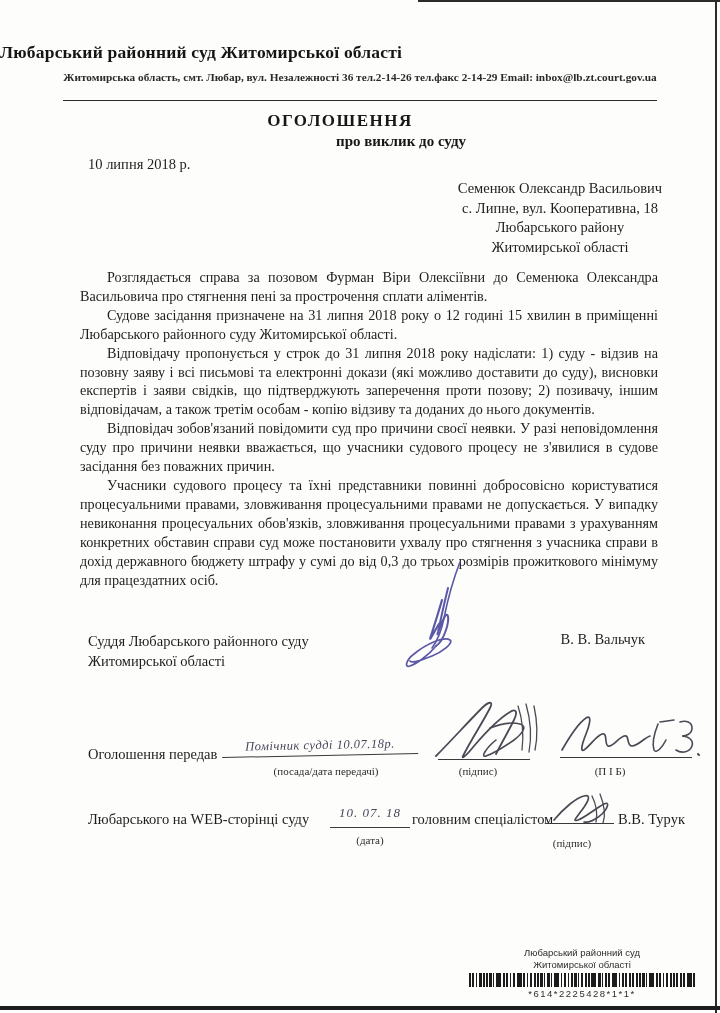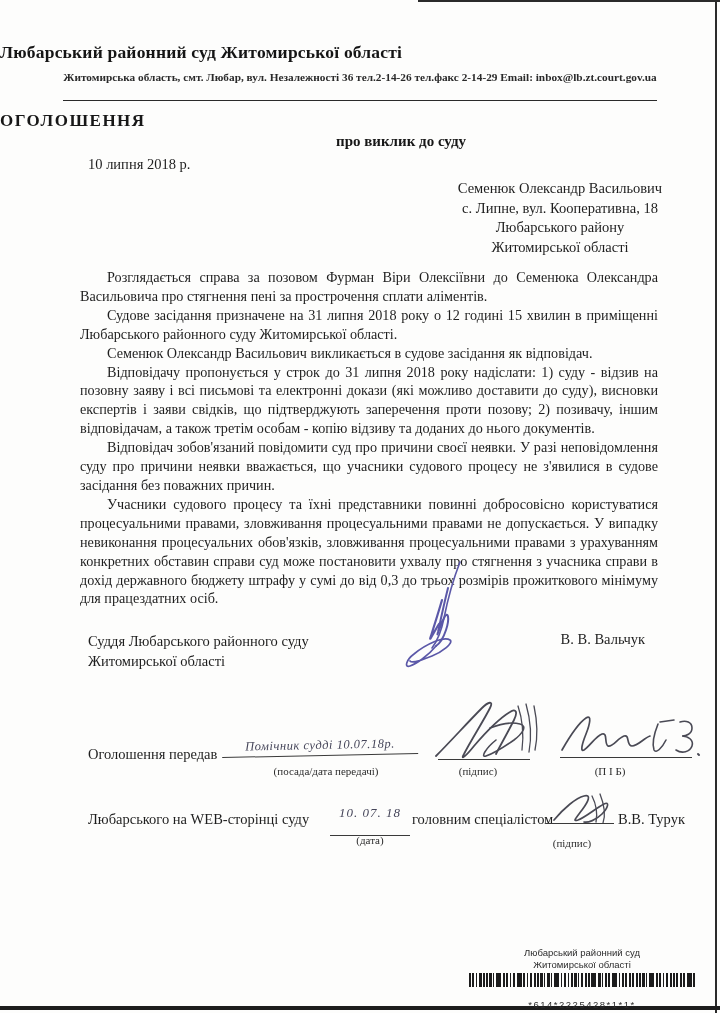"ОГОЛОШЕННЯ" .doc-title { text-align: none -> center }
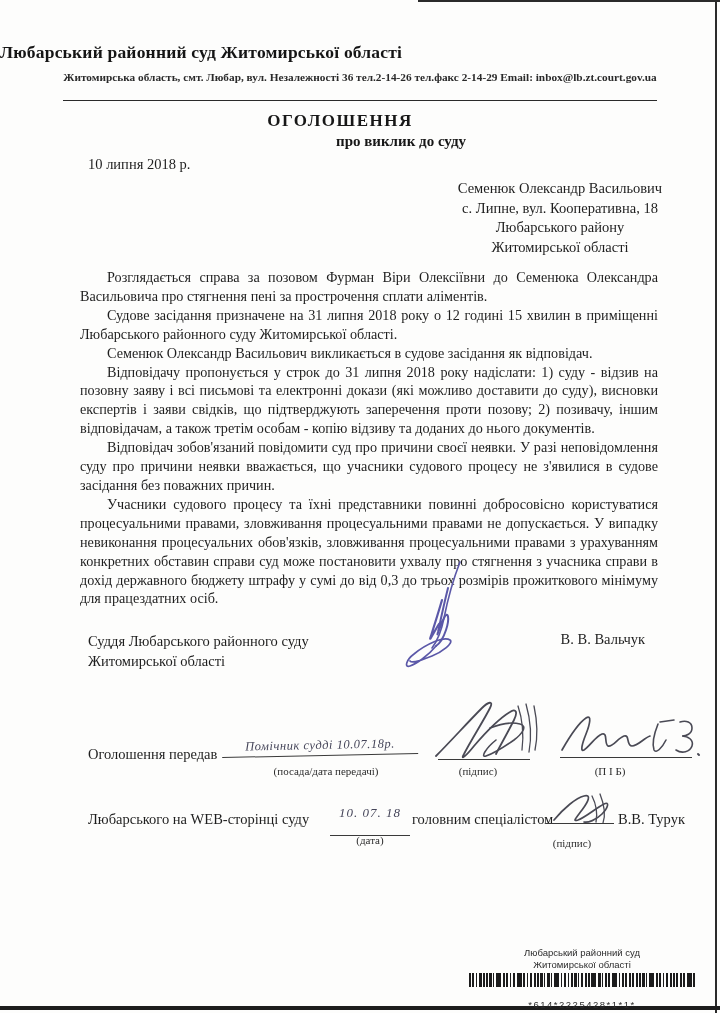"Семенюк Олександр Васильович викликається в" p { html: <p>Семенюк Олександр Васильович викликається в судове засідання як відповідач.</p> -> none }
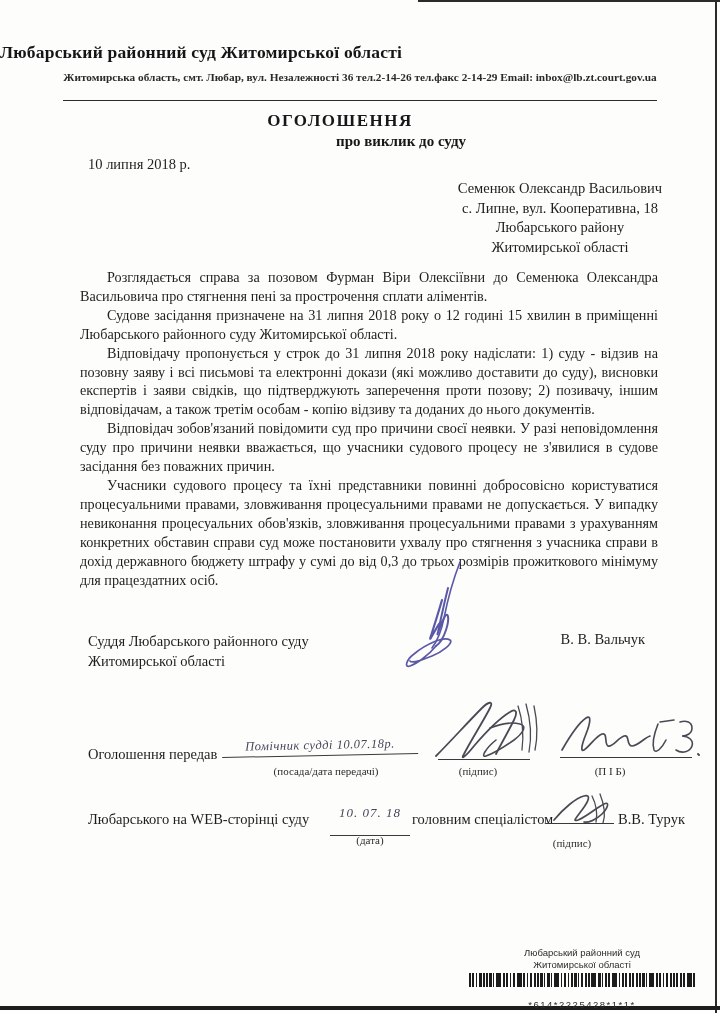"10. 07. 18" .publish-date { padding-bottom: 14px -> 6px }
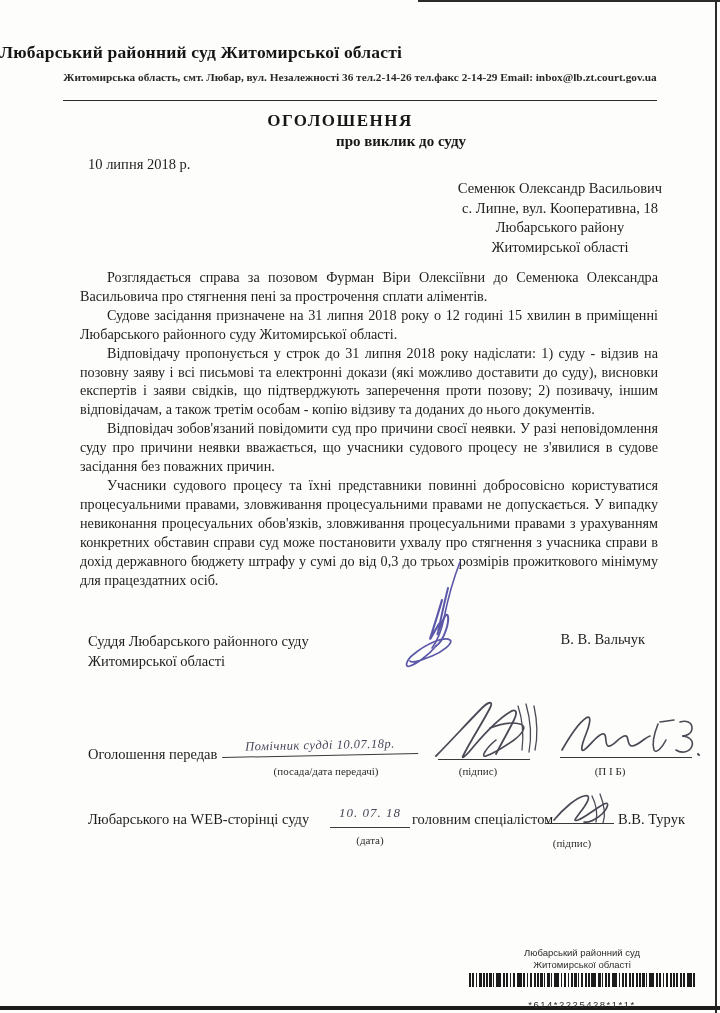"*614*2225428*1*1*" .barcode-num { margin-top: 12px -> 1px }
